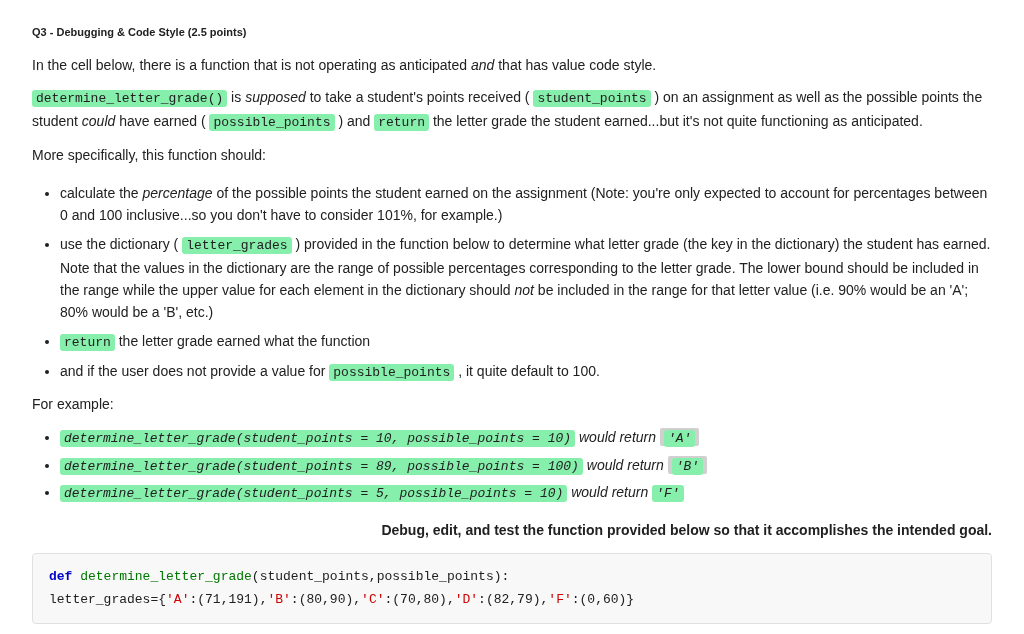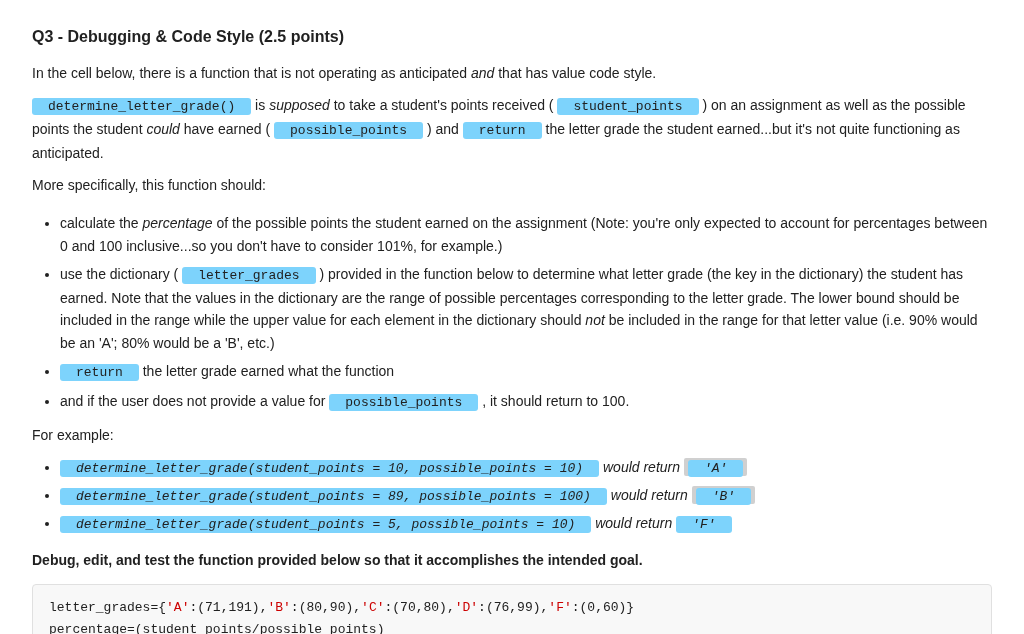"Q3 - Debugging & Code" h2 { font-size: 16px -> 11px }
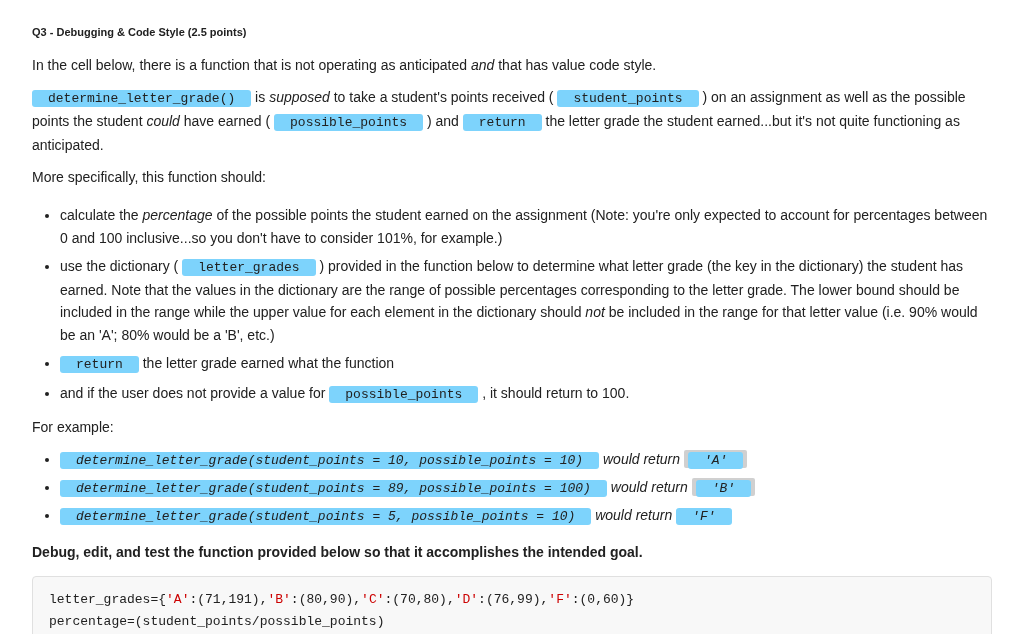"determine_letter_grade()" code, .mono { background: #7dd3fc -> #86efac; padding: 1px 16px -> 1px 4px }
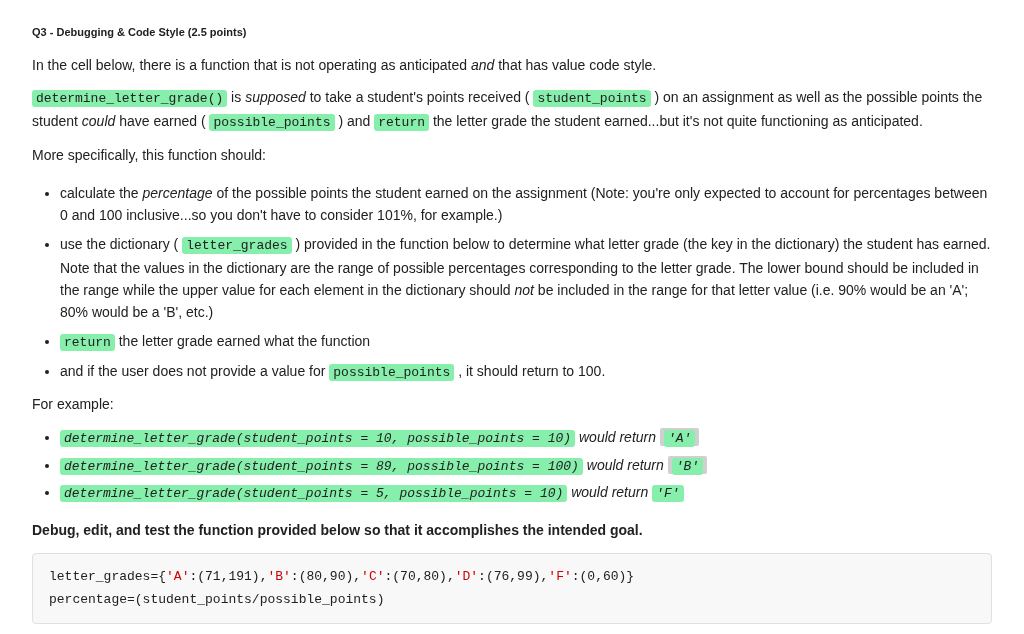", it should return to" span { text: should return -> quite default }
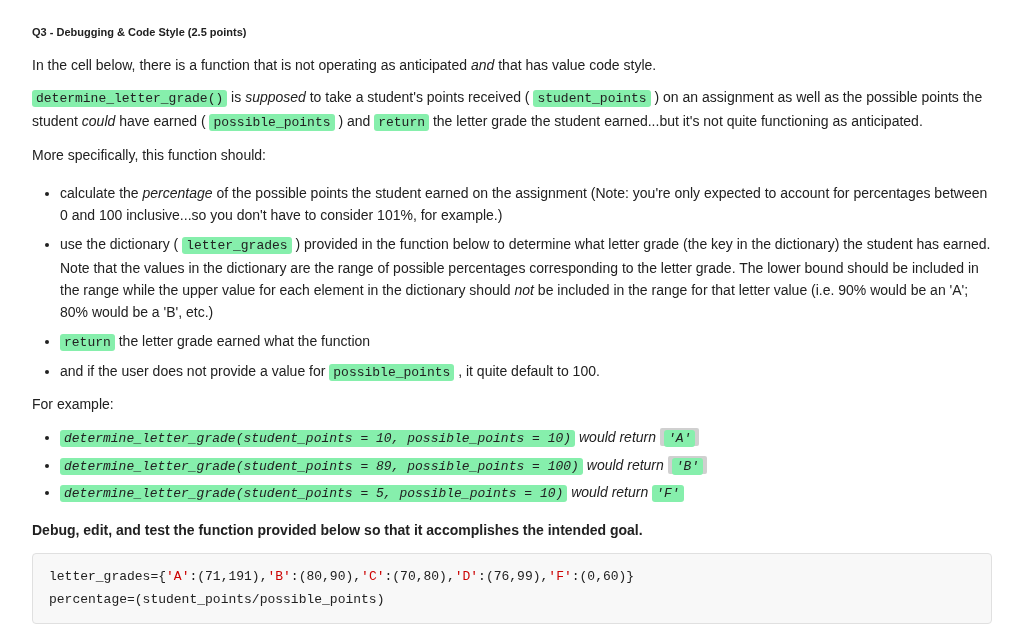"Debug, edit, and test the" .debug-instruction { text-align: none -> right }
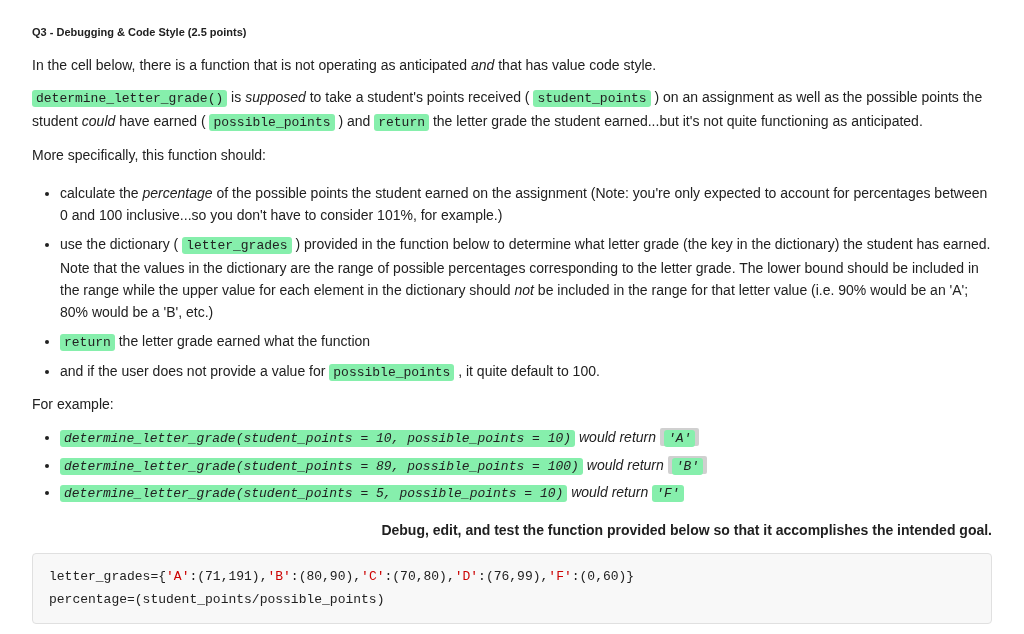"def" div { html: none -> <div> <span>def</span><span> determine_letter_grade</span><span>(student_points,possible_points):</span> </div> }
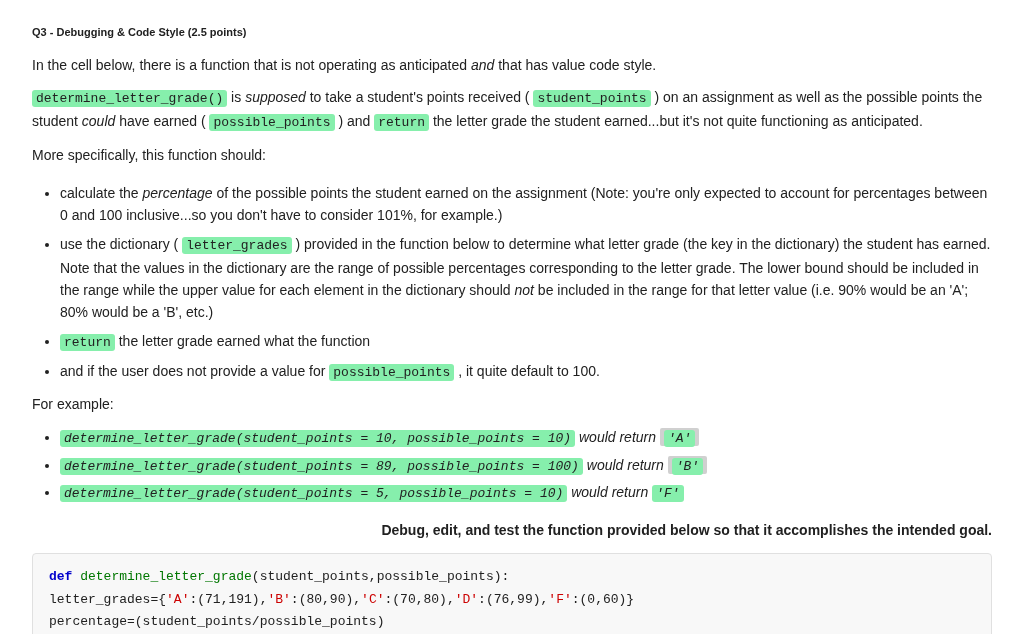":(76,99)," span { text: 76,99 -> 82,79 }
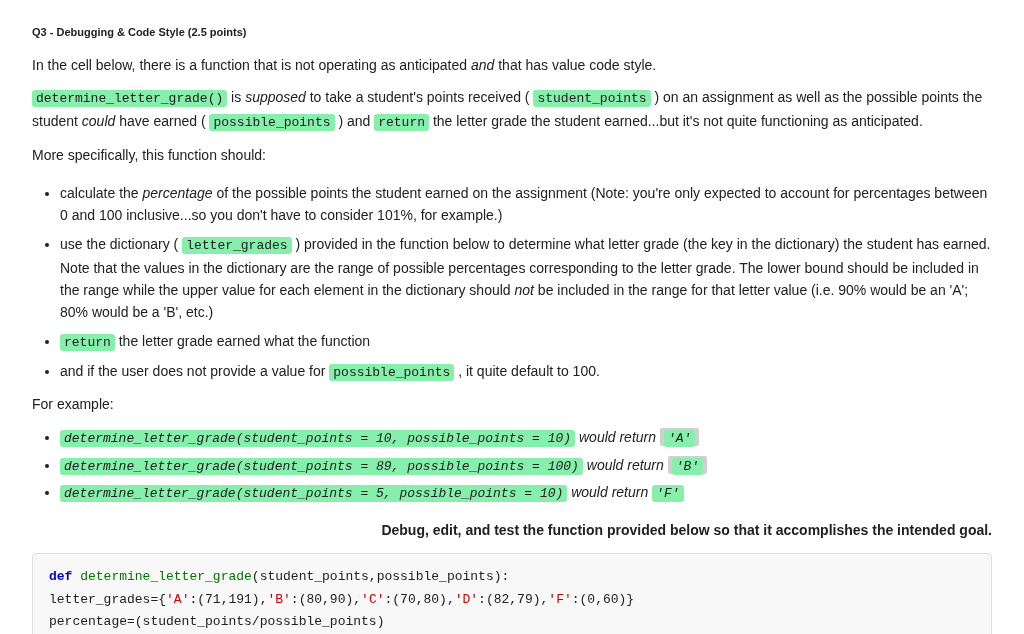"percentage=(student_points/possible_poin" div { html: <div> <span> percentage=(student_points/possible_points)</span> </div> -> none }
